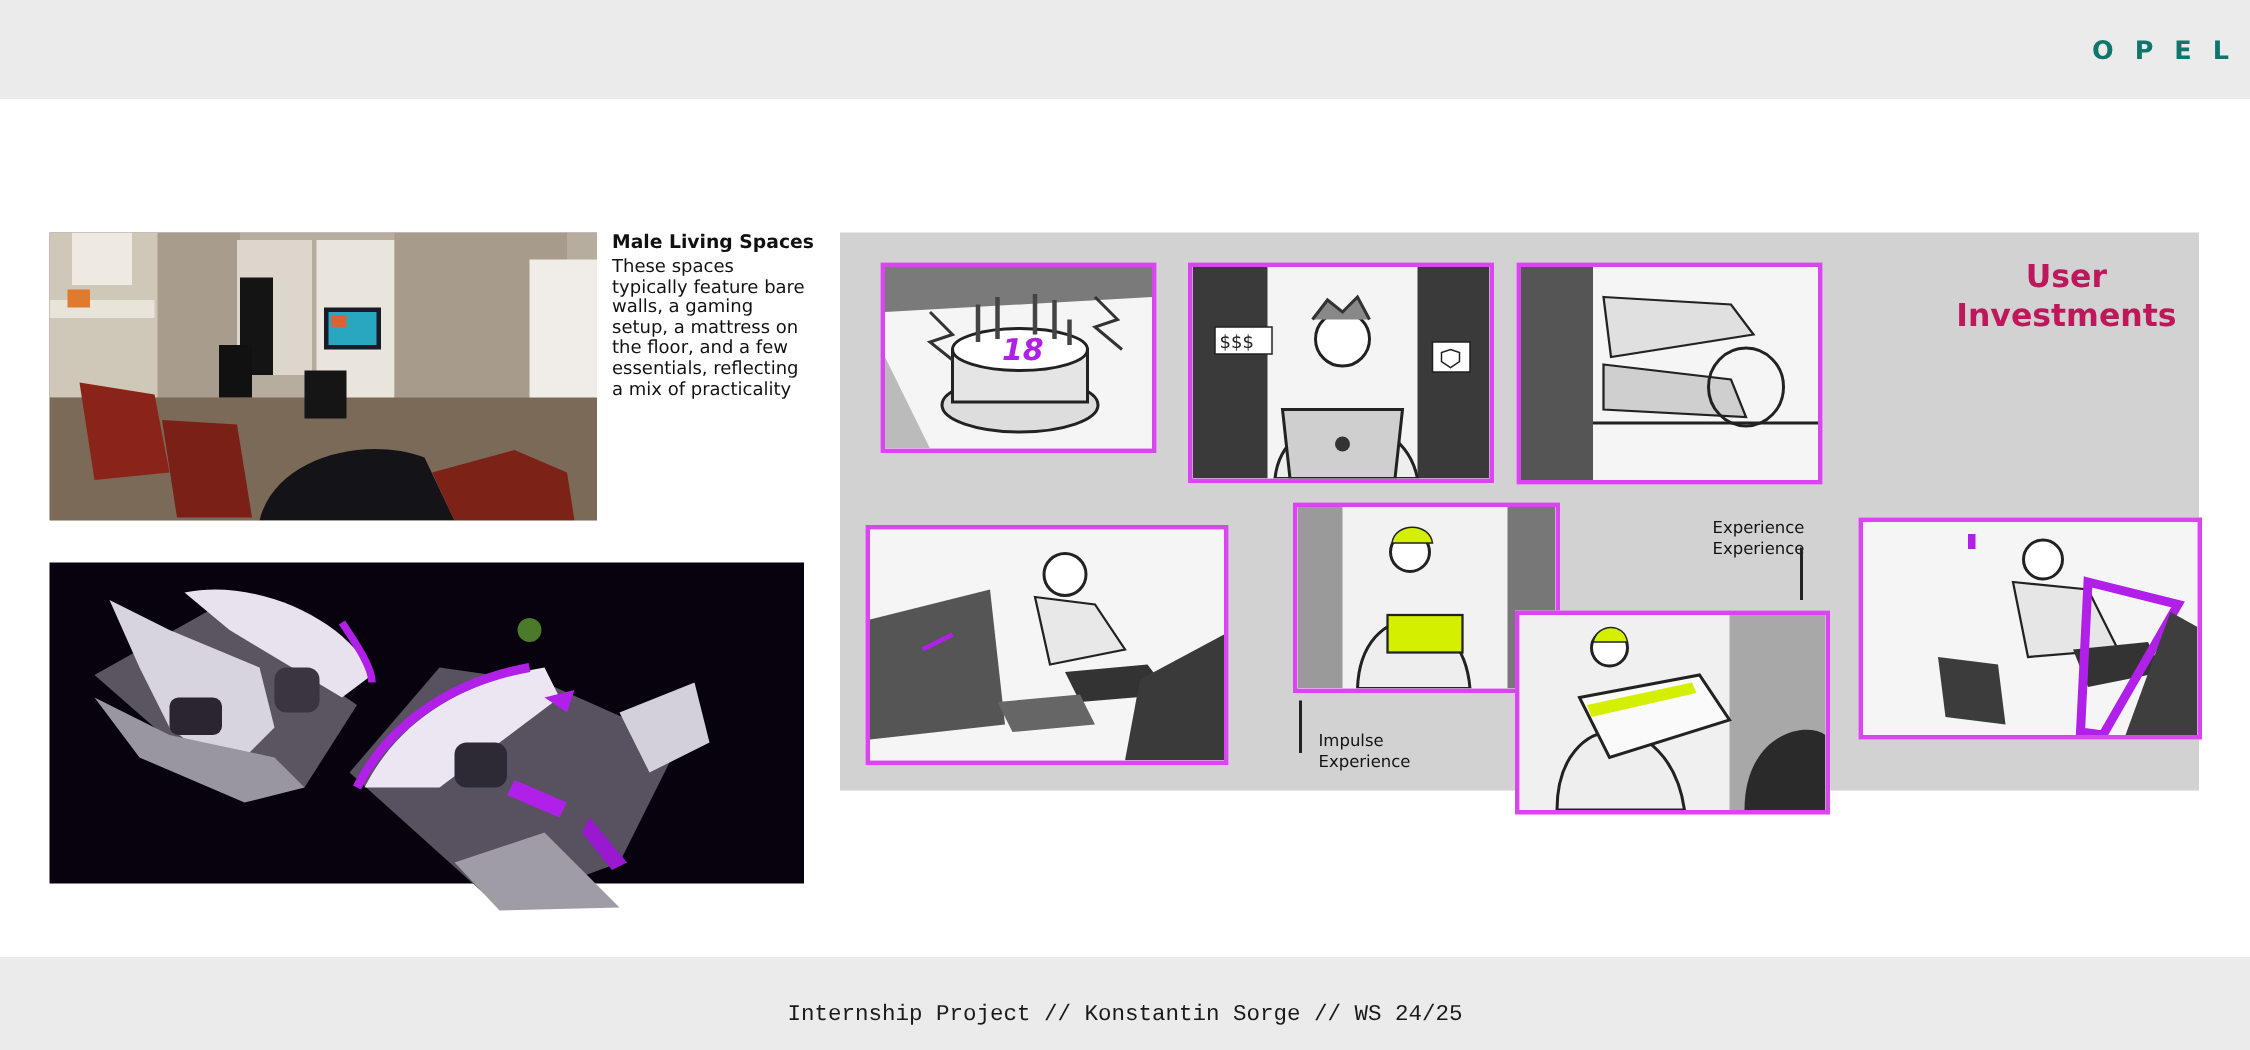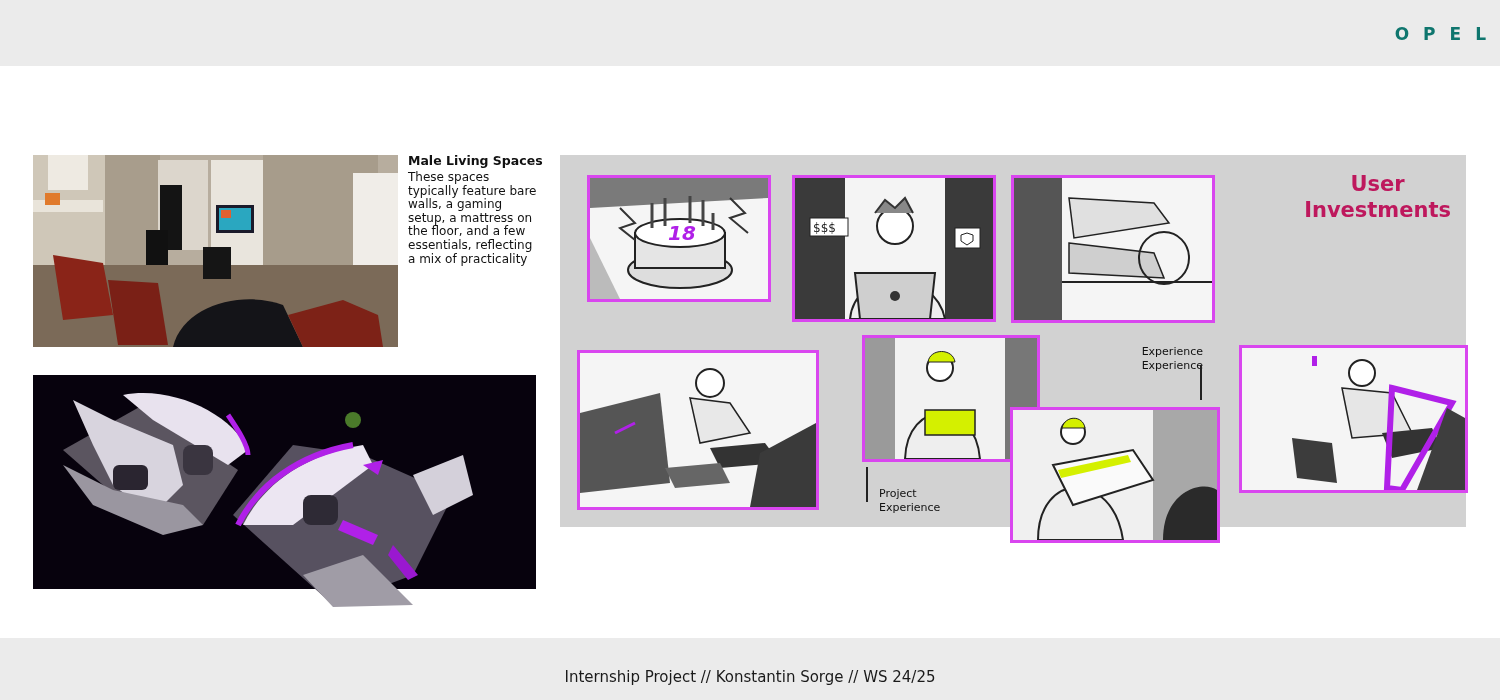"Project" div { text: Project -> Impulse }
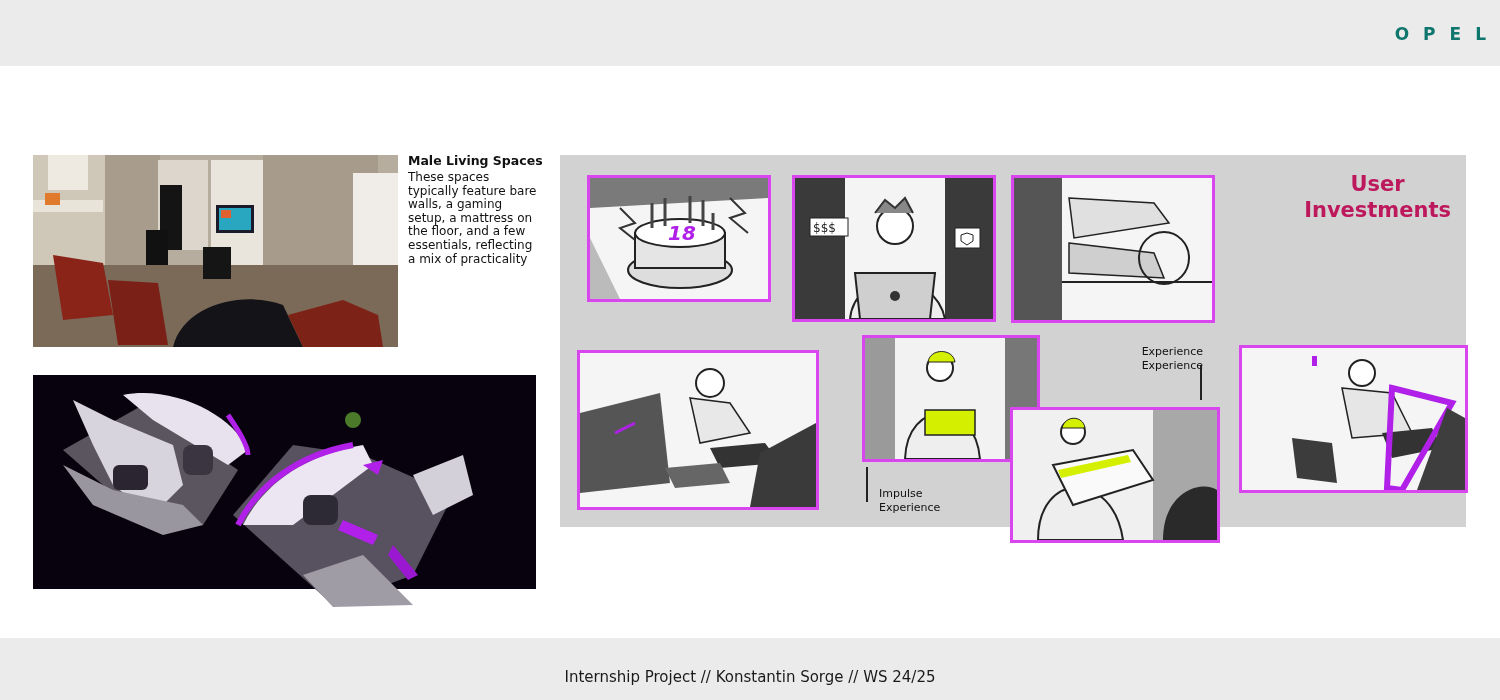"Internship Project // Konstantin Sorge" .footer-text { font-family: none -> Liberation Mono, monospace }
